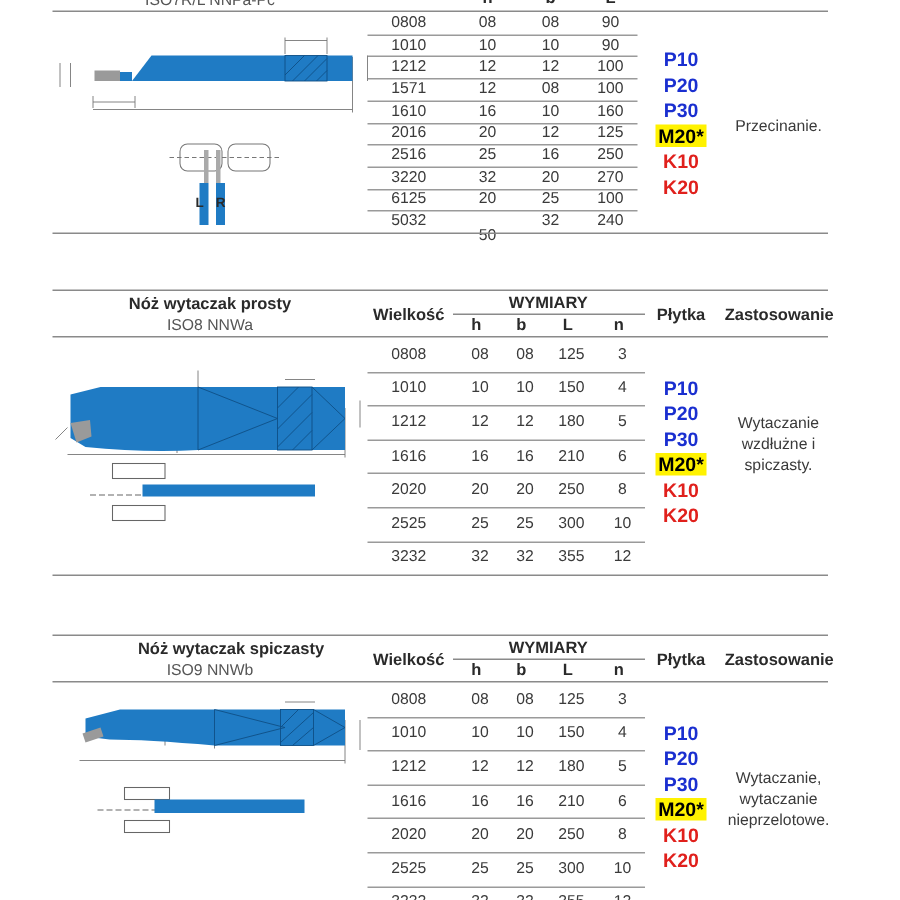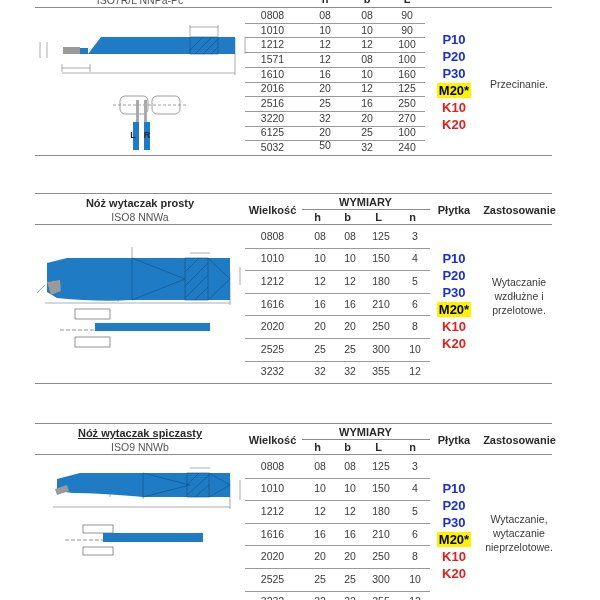"50" div.cell { top: 139px -> 151px }
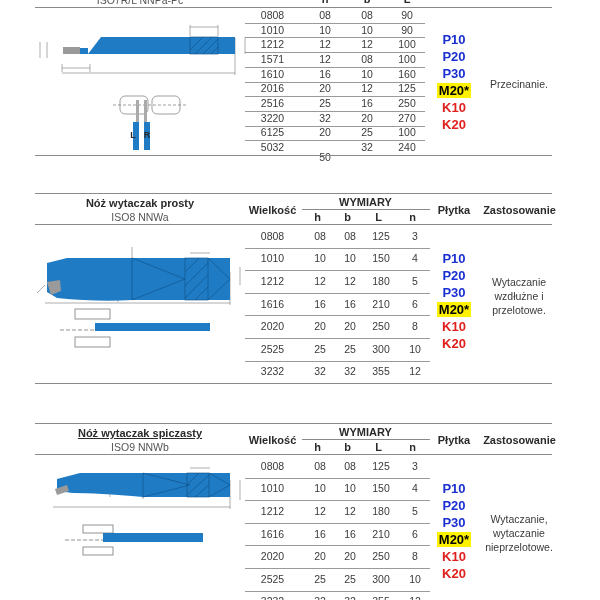"przelotowe." div.app { text: przelotowe -> spiczasty }
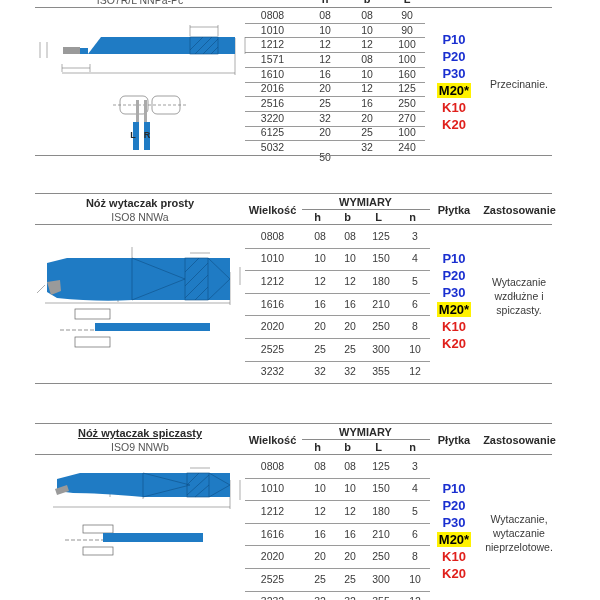"Nóż wytaczak spiczasty" div.title { left: 35px -> 49px; text-decoration: underline -> none }
